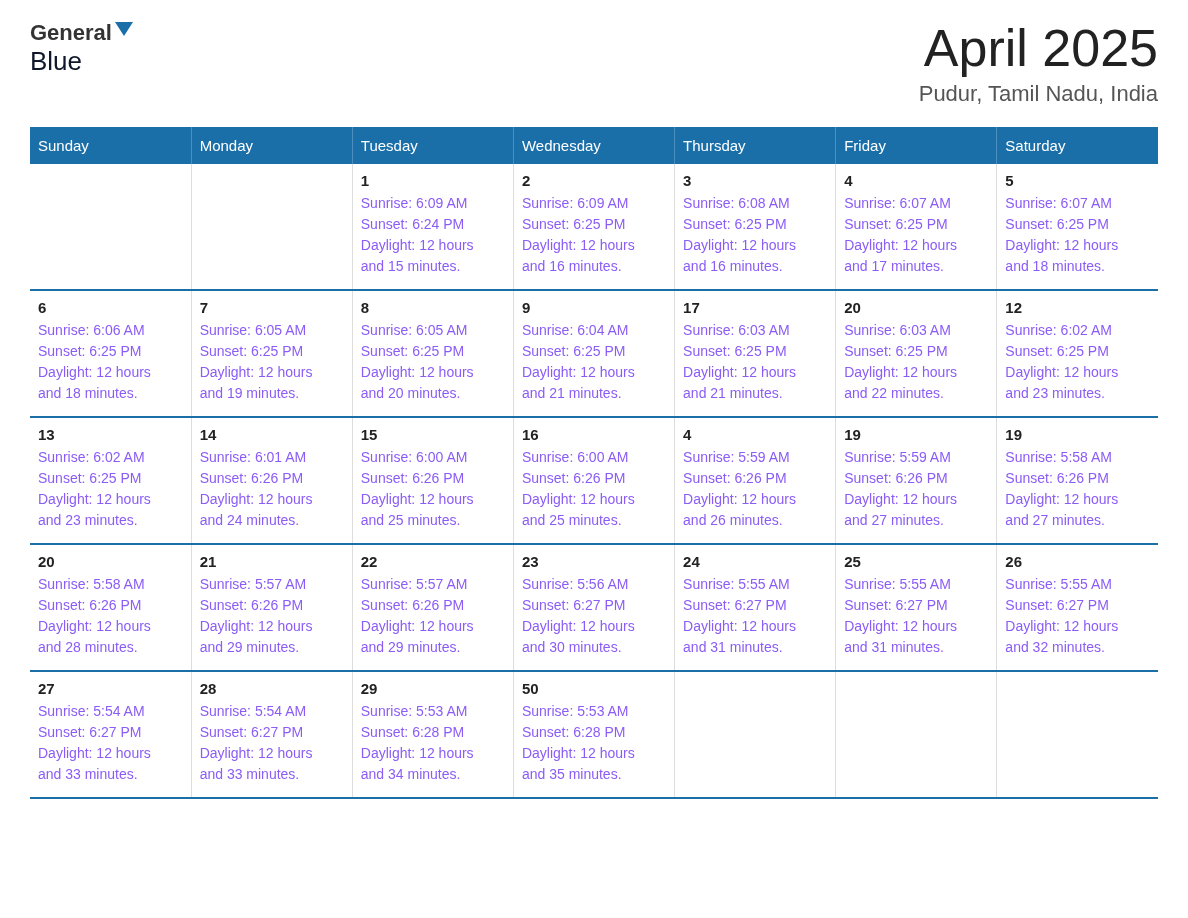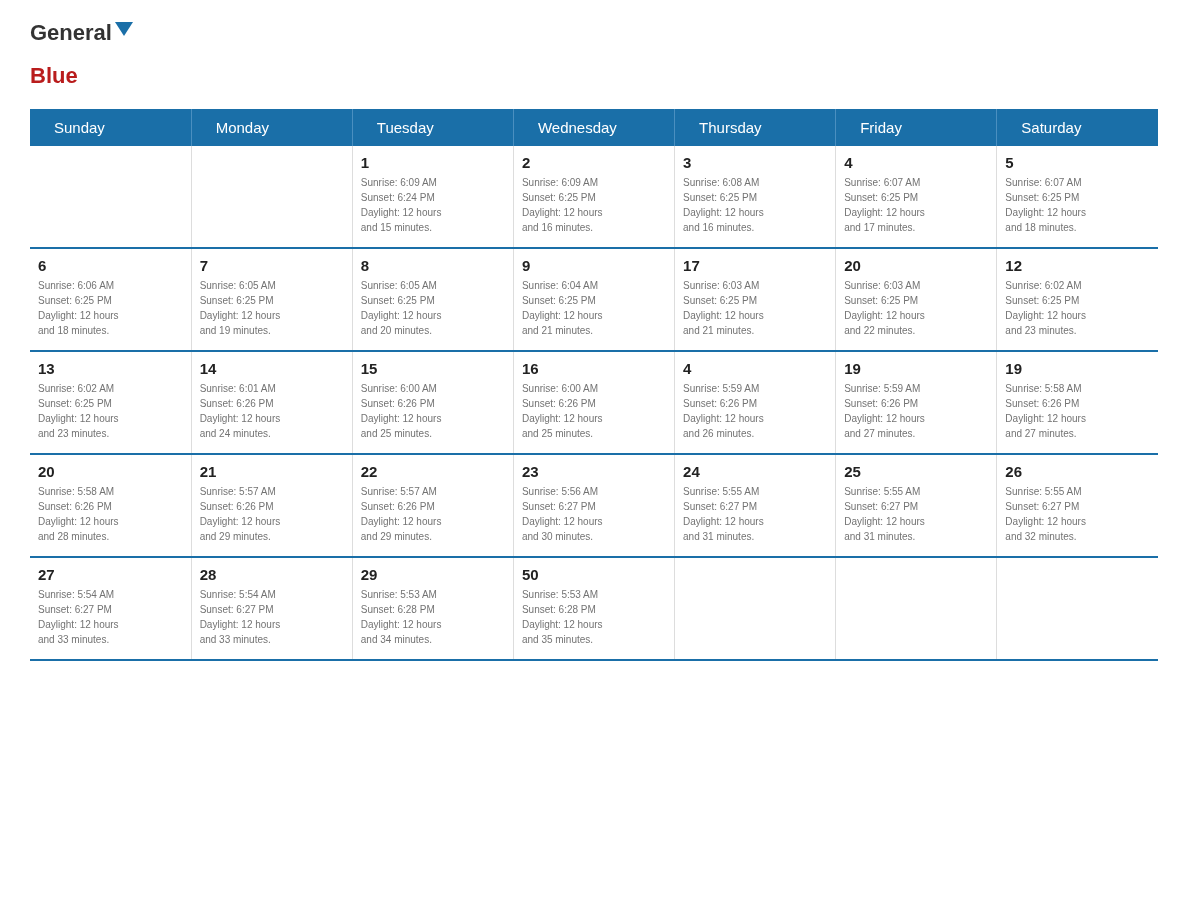"General" .logo-wrapper { gap: 17px -> none }
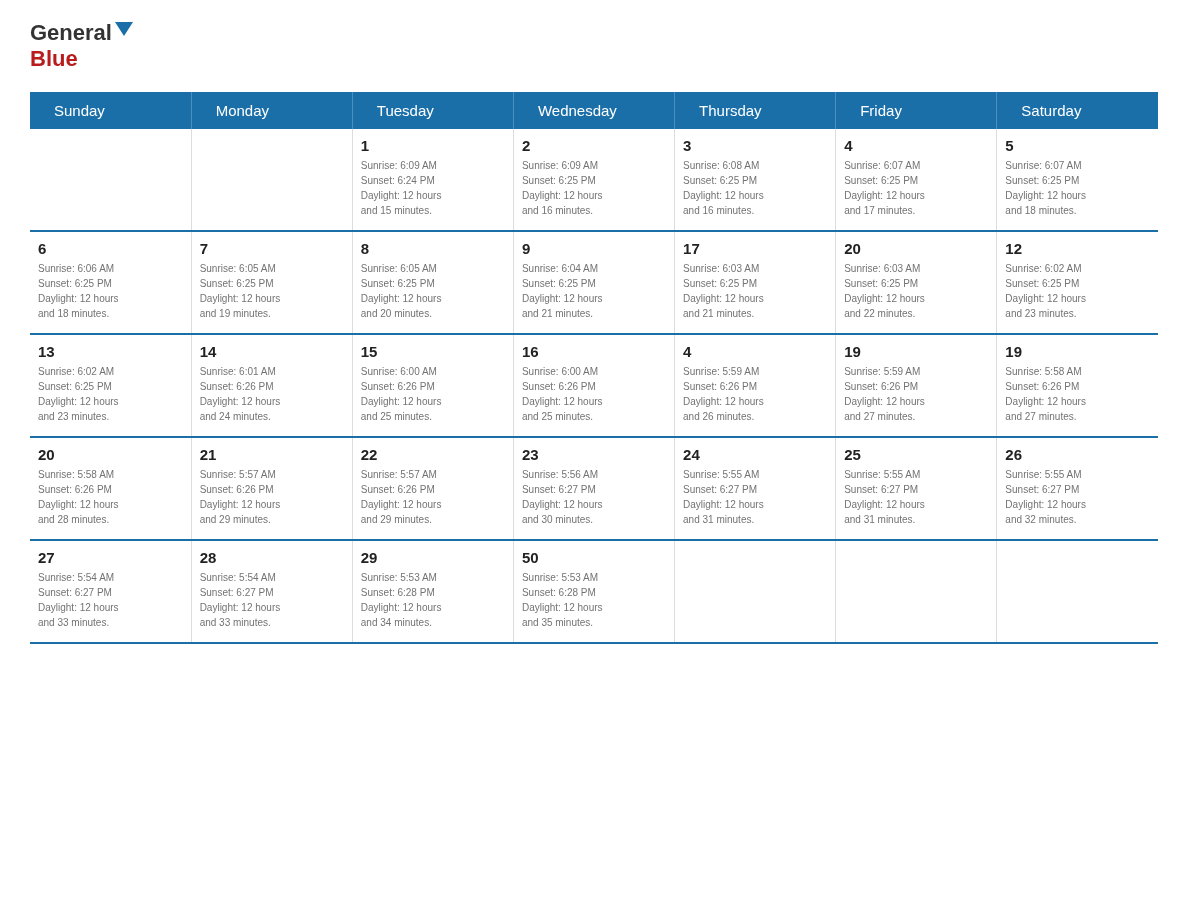"Blue" .logo-line2 { color: #b91c1c -> #0f172a; font-size: 22px -> 26px; font-weight: bold -> normal }
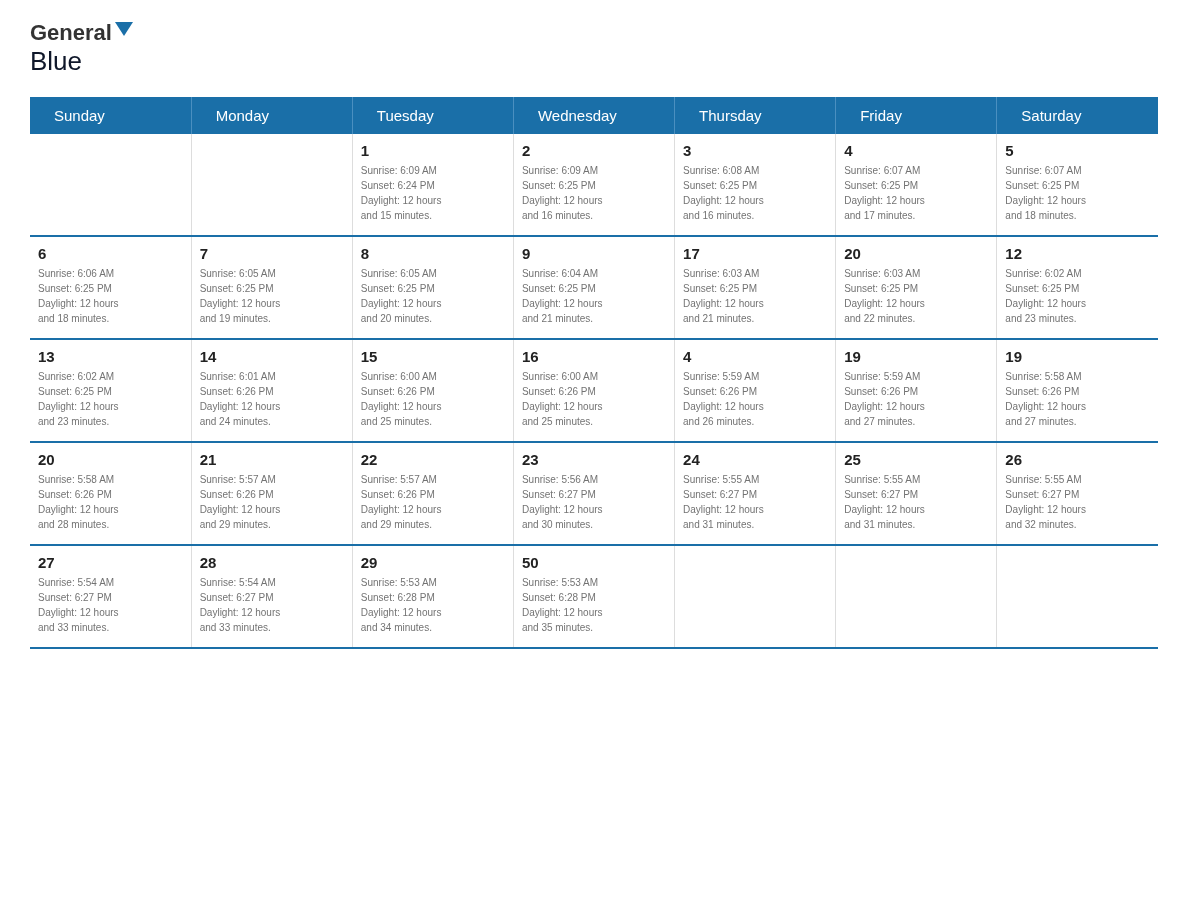"April 2025" div.title-block { html: none -> <div> <h1>April 2025</h1> <h2>Pudur, Tamil Nadu, India</h2> </div> }
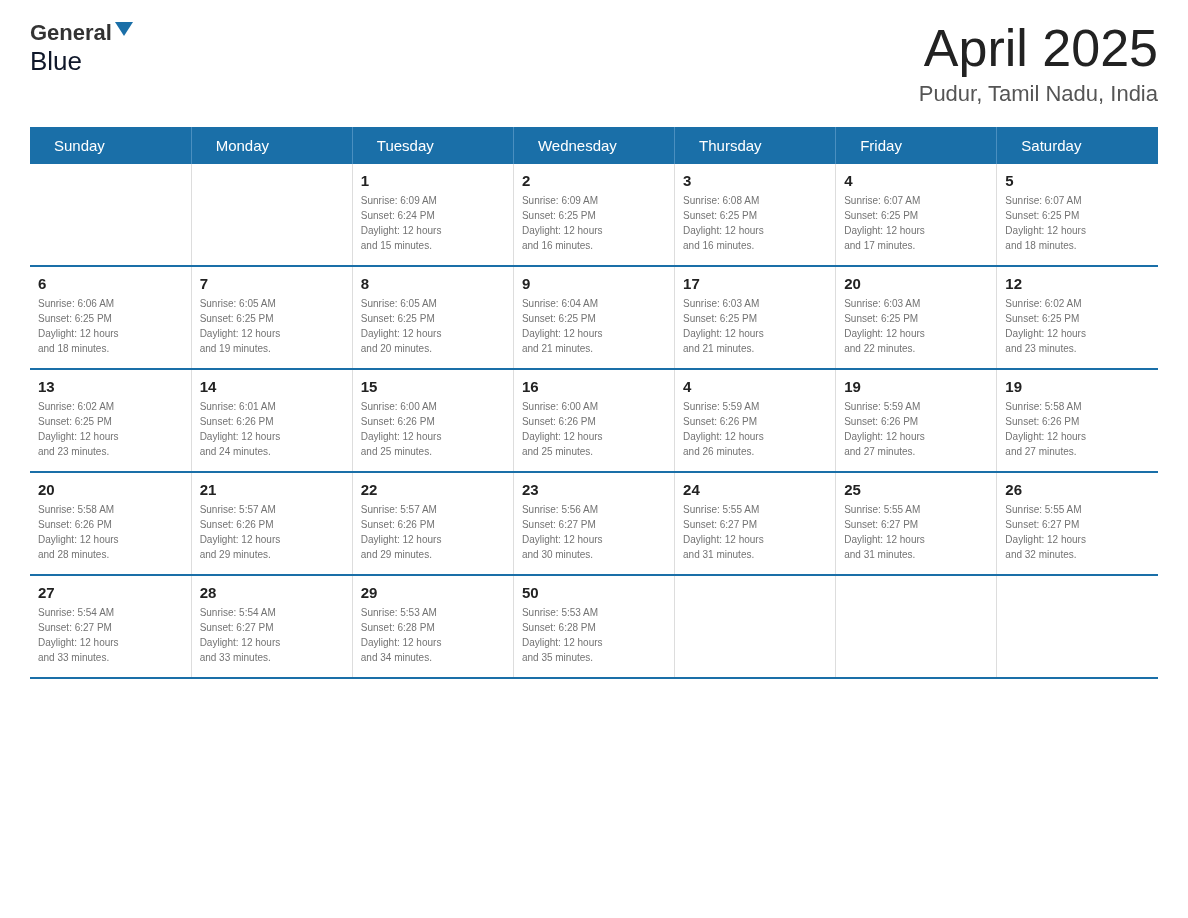"Sunday" thead th { padding: 10px 24px -> 10px 8px }
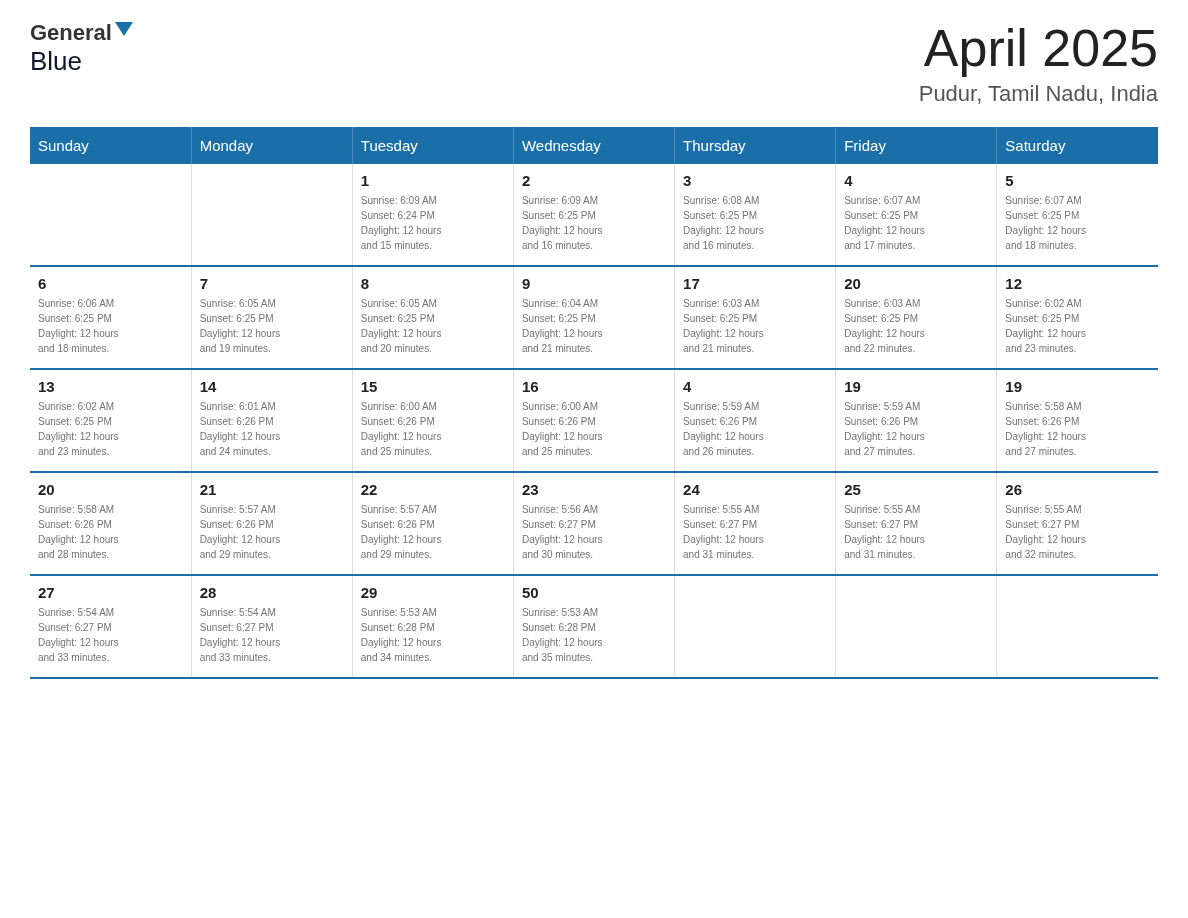"Sunrise: 6:09 AM" .day-info { color: #737373 -> #8b5cf6; font-size: 10px -> 14px }
